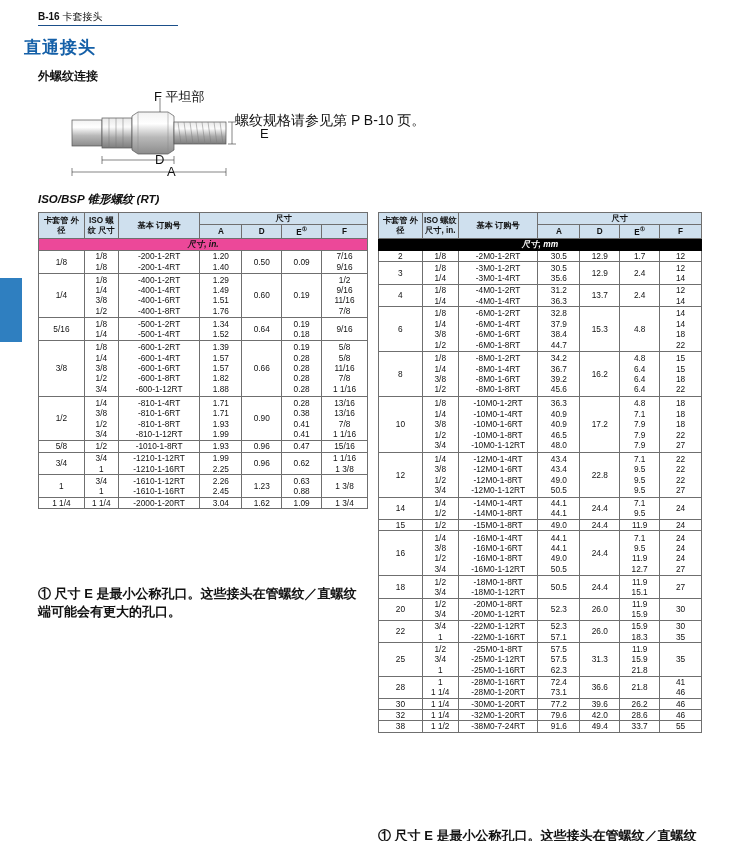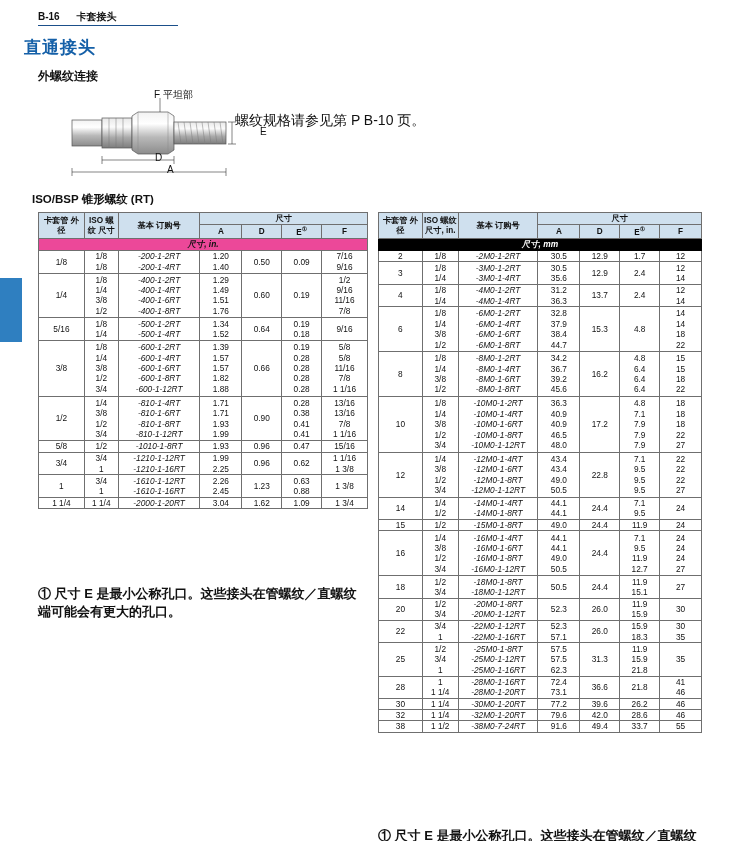"卡套接头" .hdr .cn { font-weight: bold -> normal; margin-left: 14px -> none }
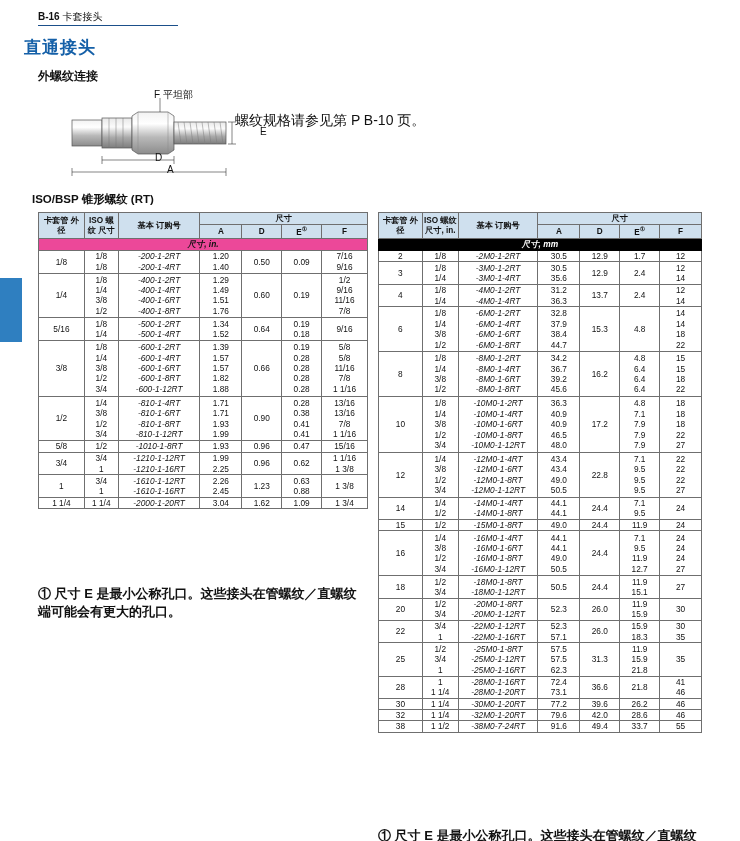"F 平坦部" .dwg-label { font-size: 10px -> 13px }
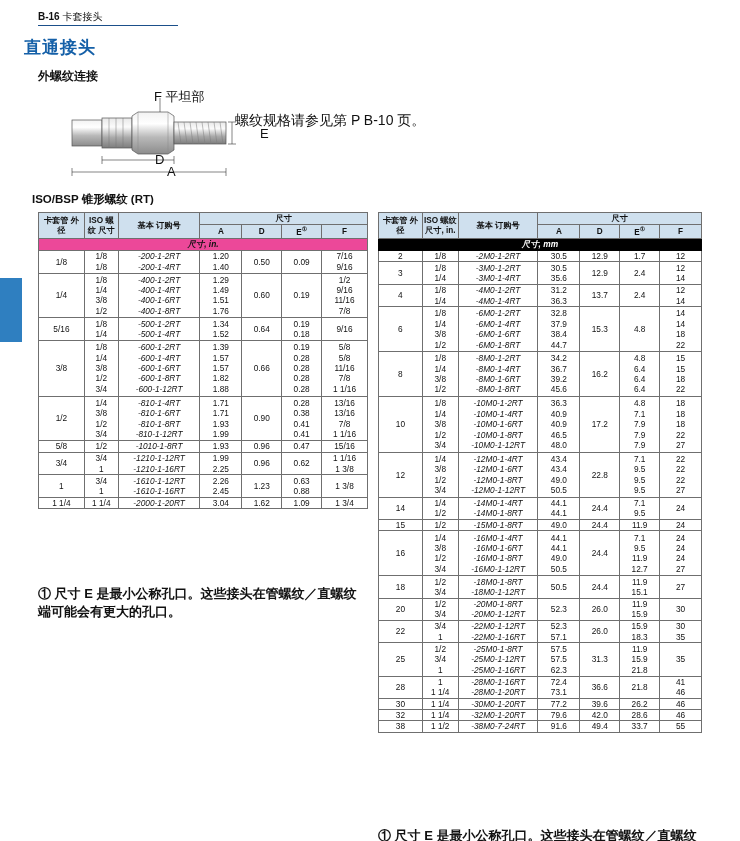"ISO/BSP 锥形螺纹 (RT)" .sect-title { font-style: none -> italic; left: 32px -> 38px }
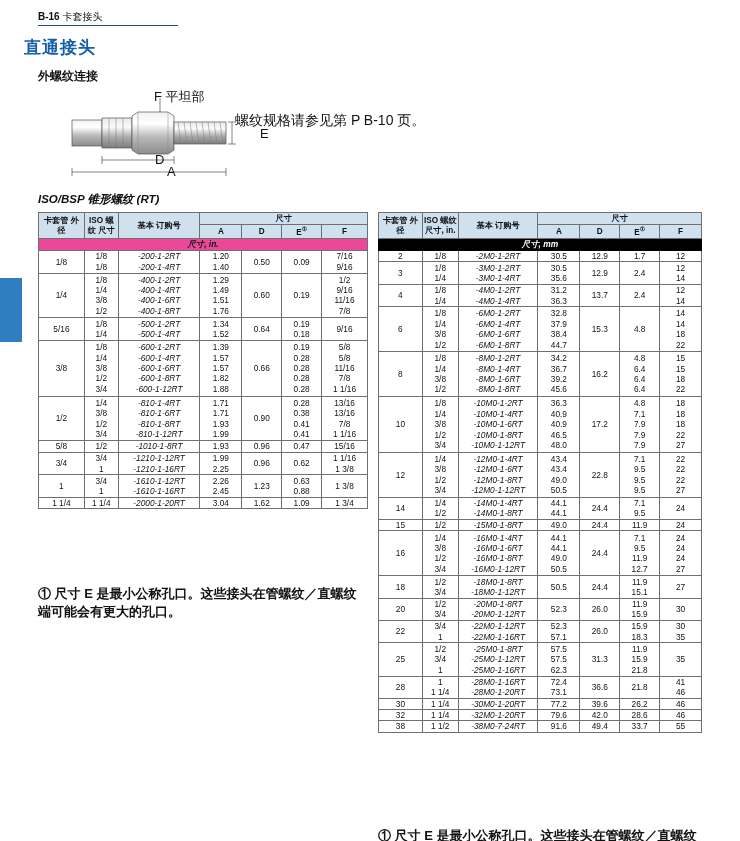"-200-1-2RT" .ord { font-style: italic -> none }
